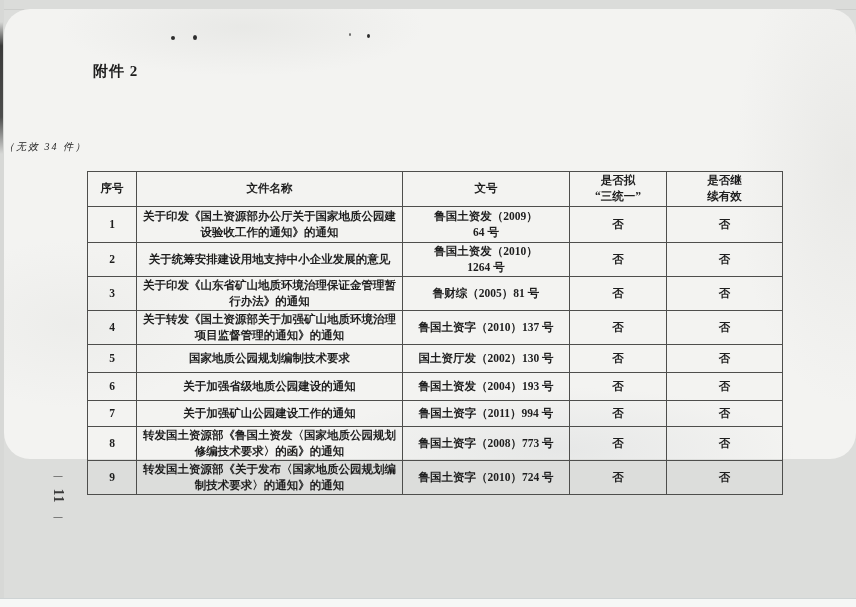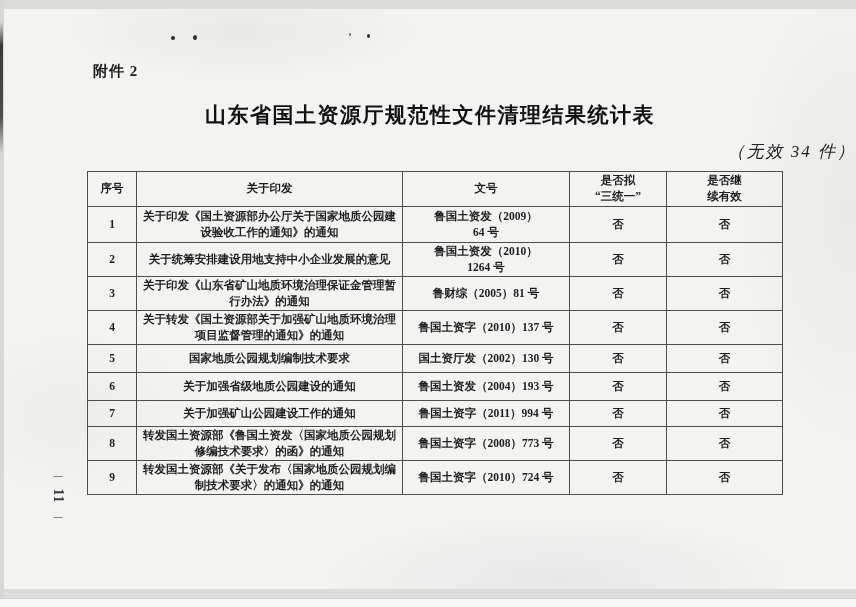"附件 2" .paper { border-radius: none -> 26px; height: 580px -> 450px }
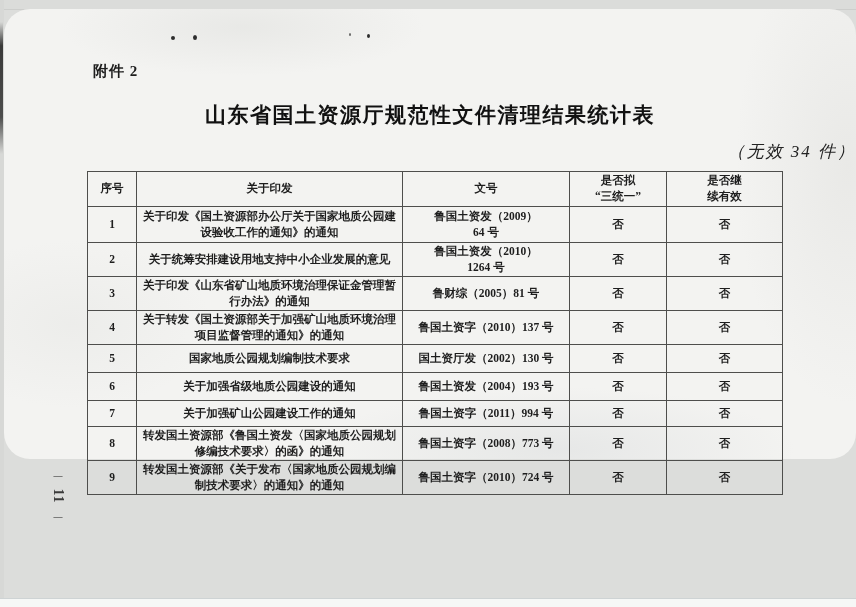"山东省国土资源厅规范性文件清理结果统计表" div.doc-title { html: <div>山东省国土资源厅规范性文件清理结果统计表</div> -> none }
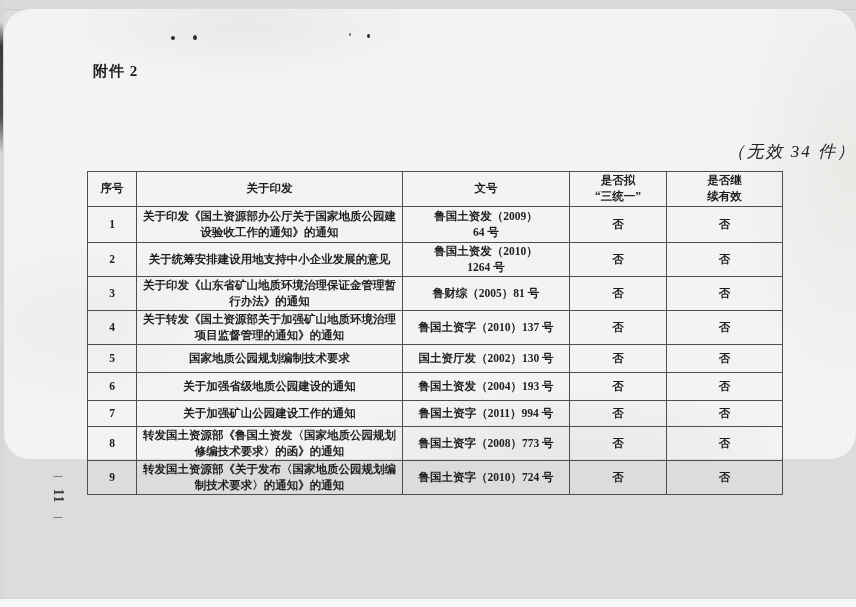"（无效 34 件）" .doc-subtitle { font-size: 17px -> 10px; text-align: right -> left }
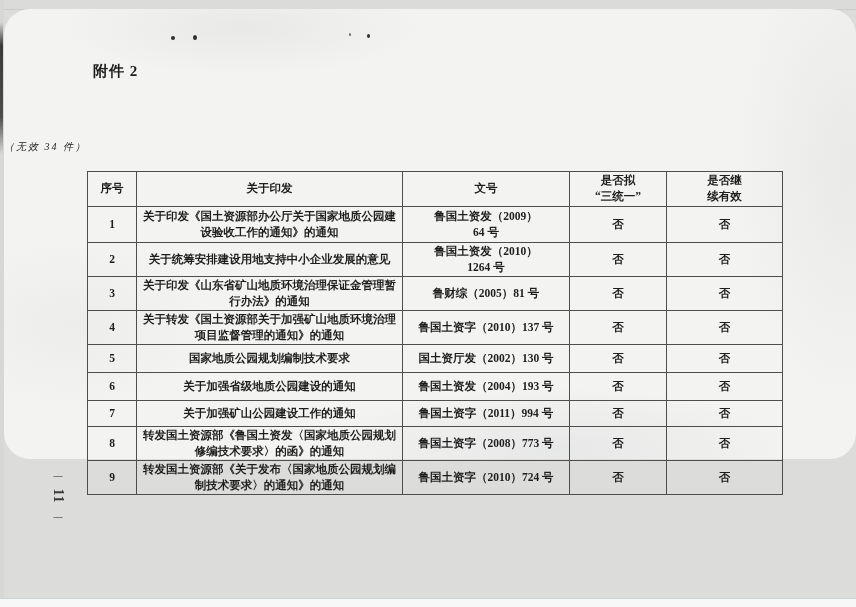"关于印发" th { text: 关于印发 -> 文件名称 }
